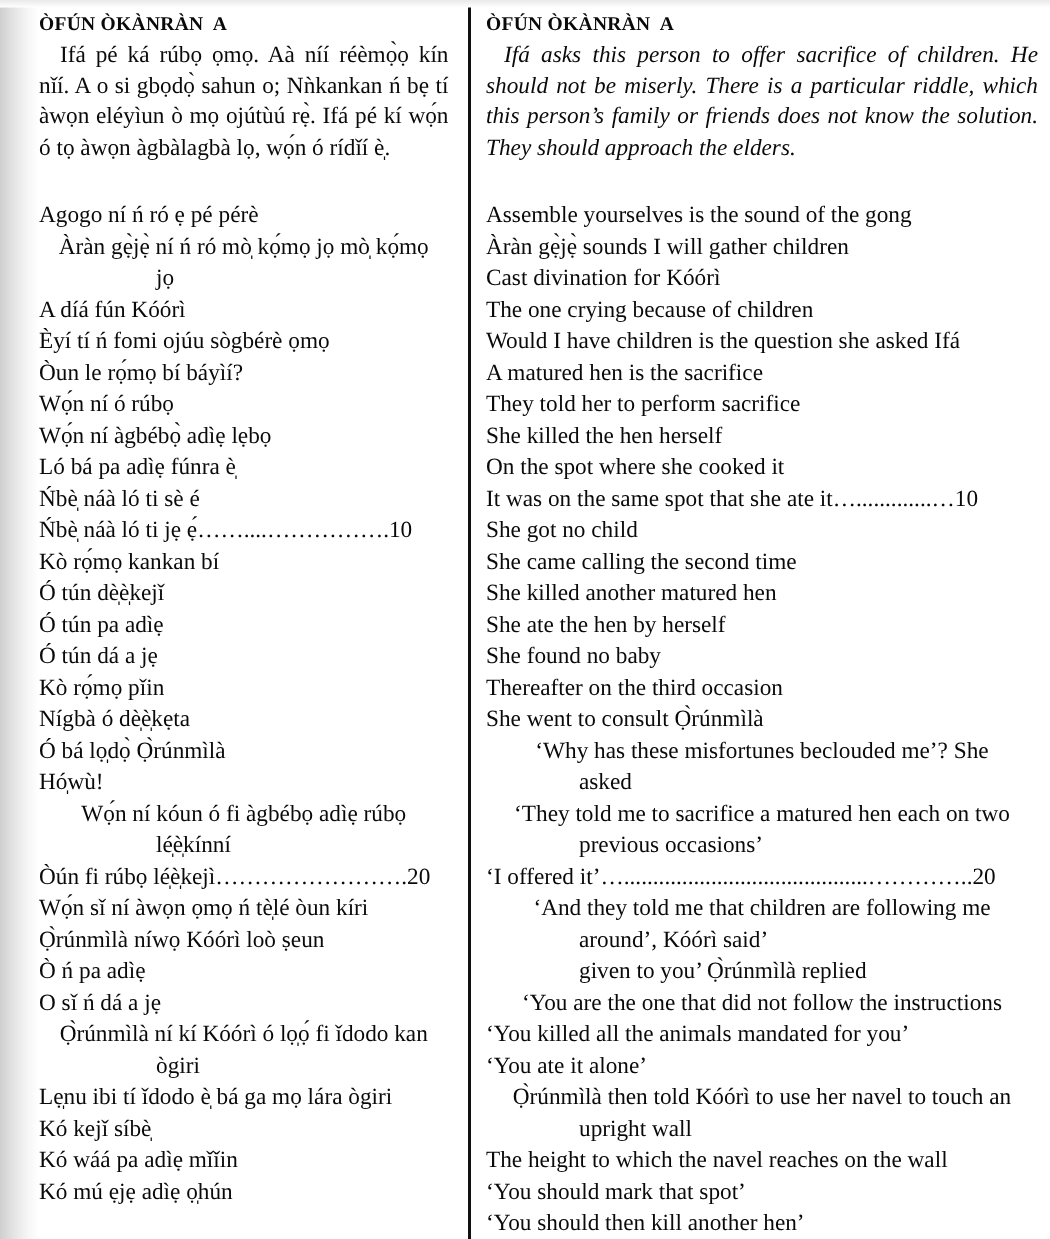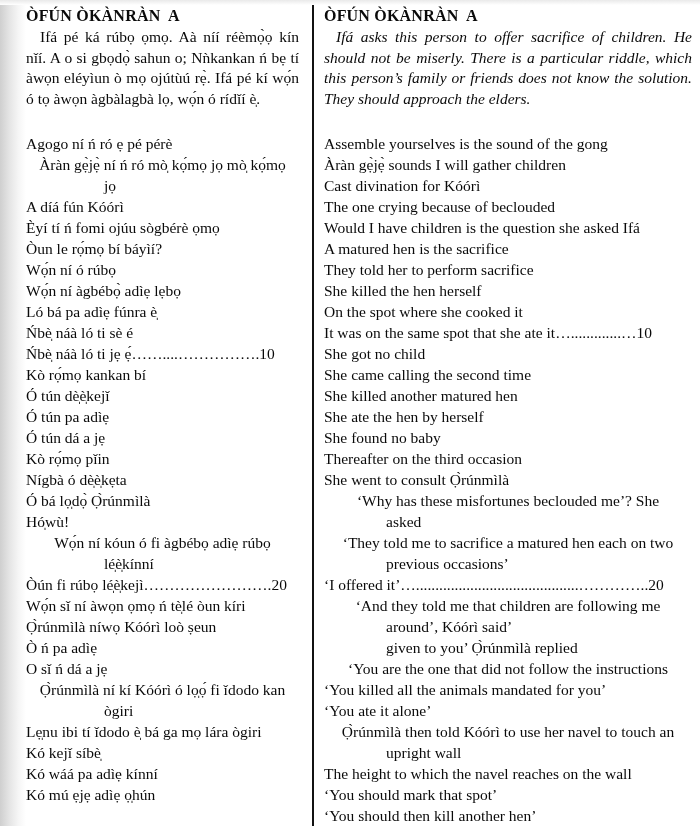"ÒFÚN ÒKÀNRÀN A" .odu-title { font-size: 16px -> 13px }
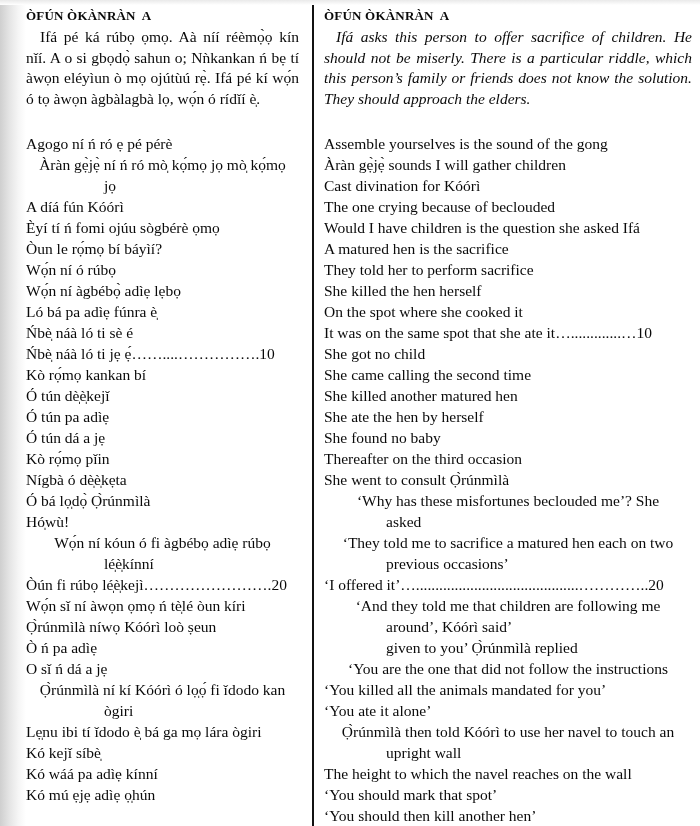"The one crying because of" div.vline { text: beclouded -> children }
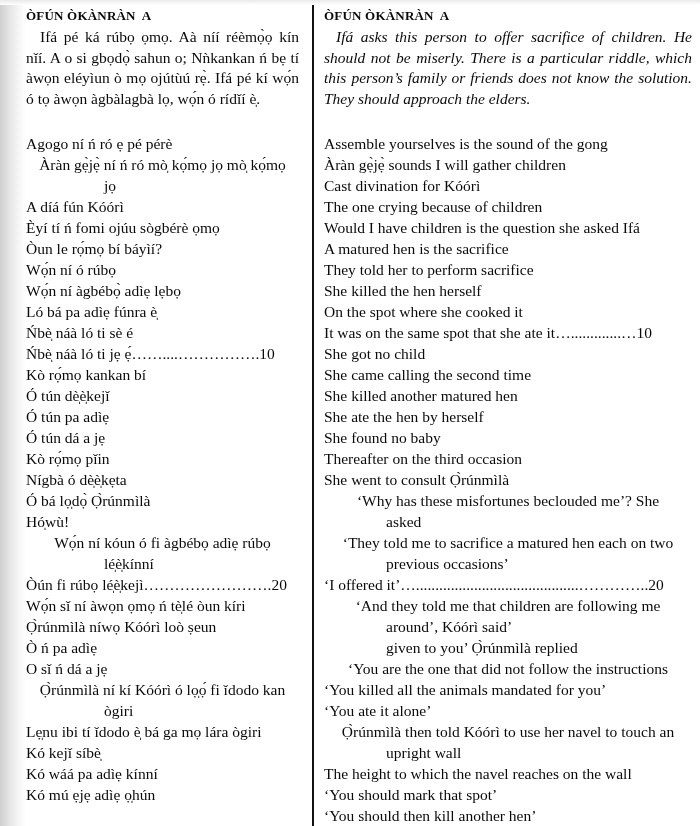"Kó wáá pa adìẹ kínní" div.vline { text: kínní -> mǐǐin }
